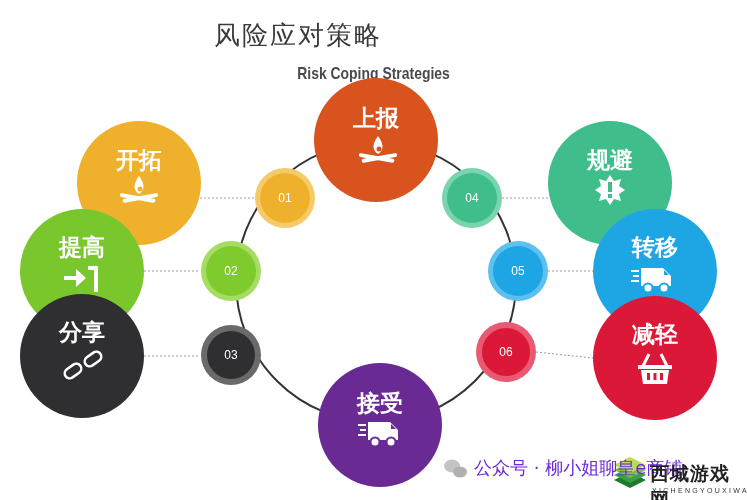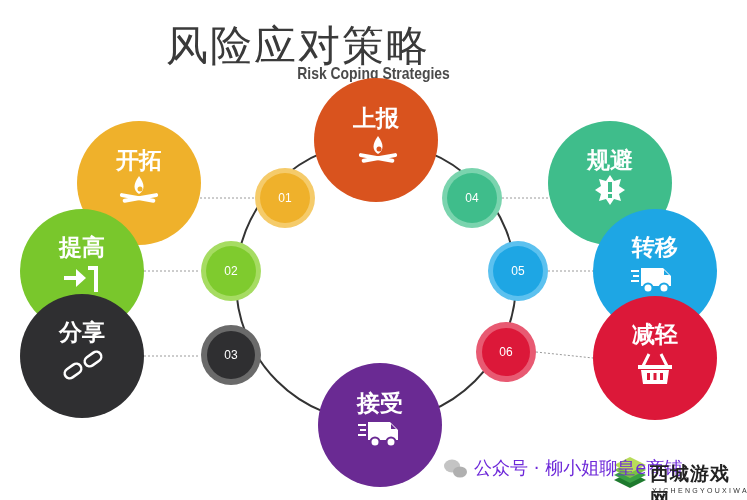"风险应对策略" .title { font-size: 42px -> 26px }
